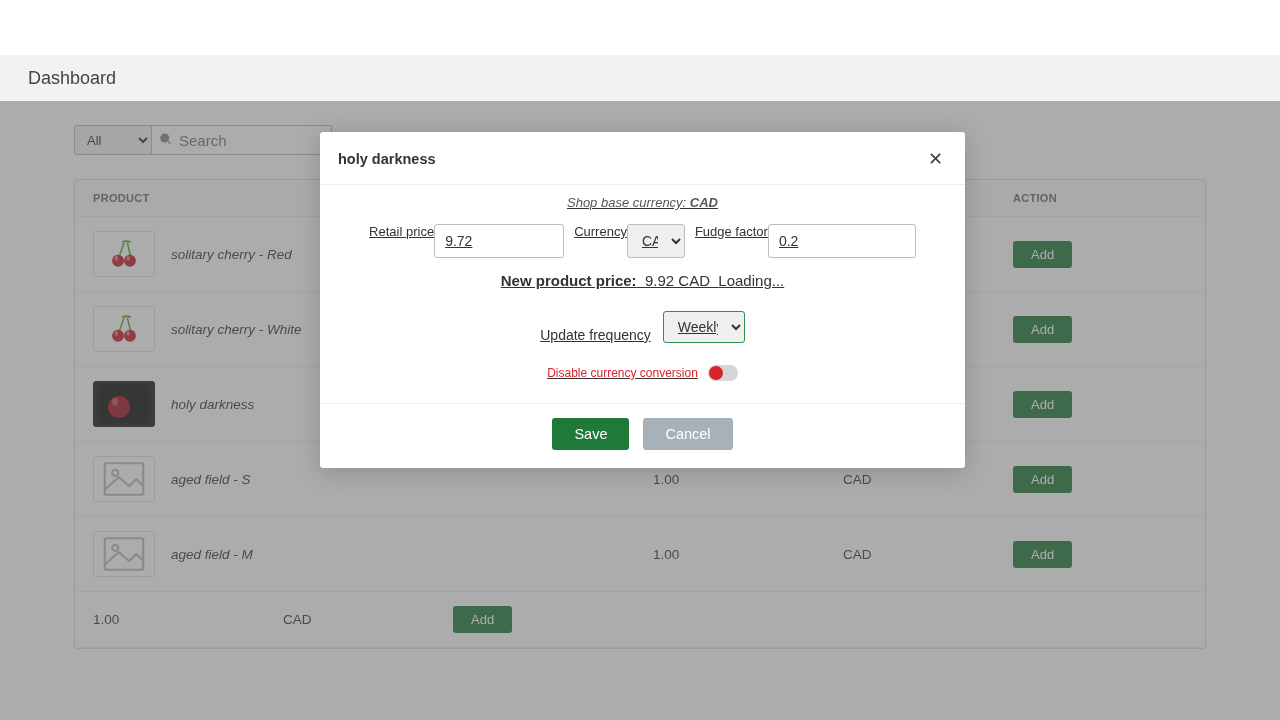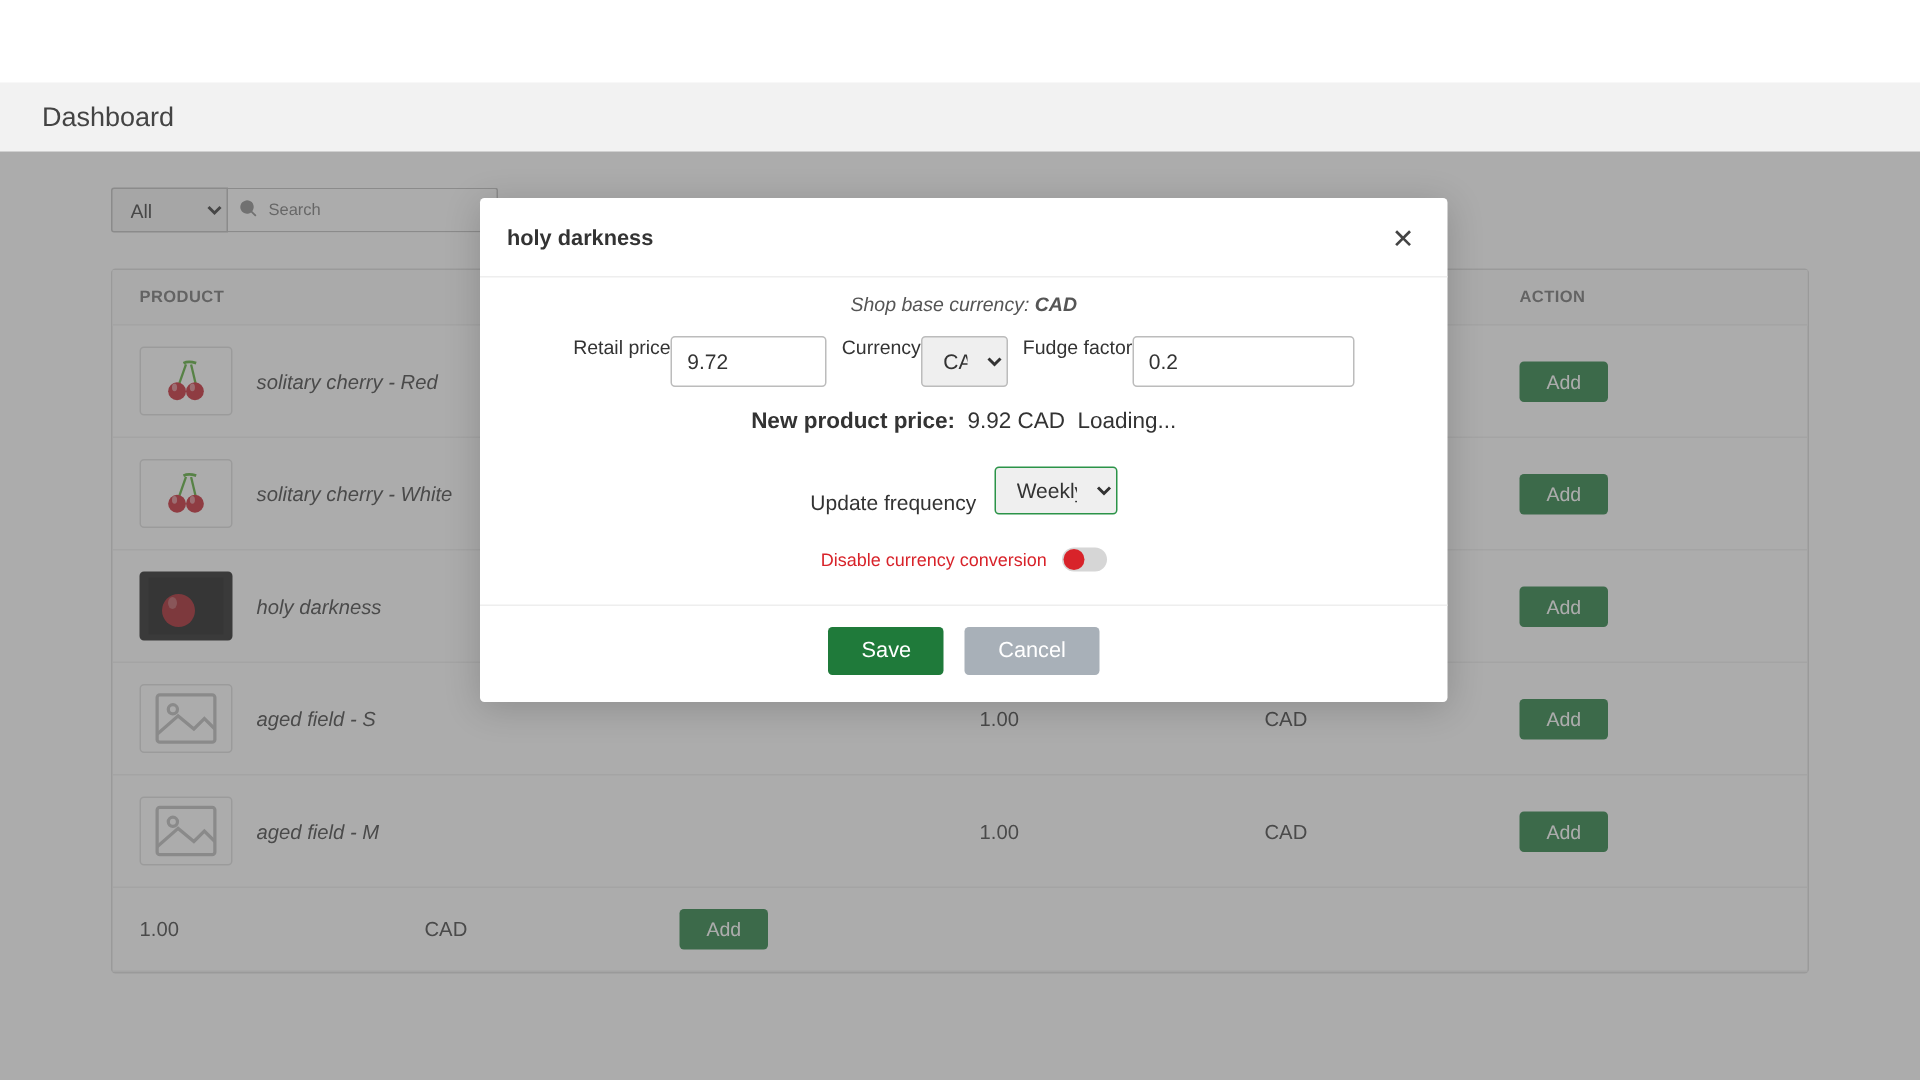"Search" .search-input { font-size: 11px -> 15px }
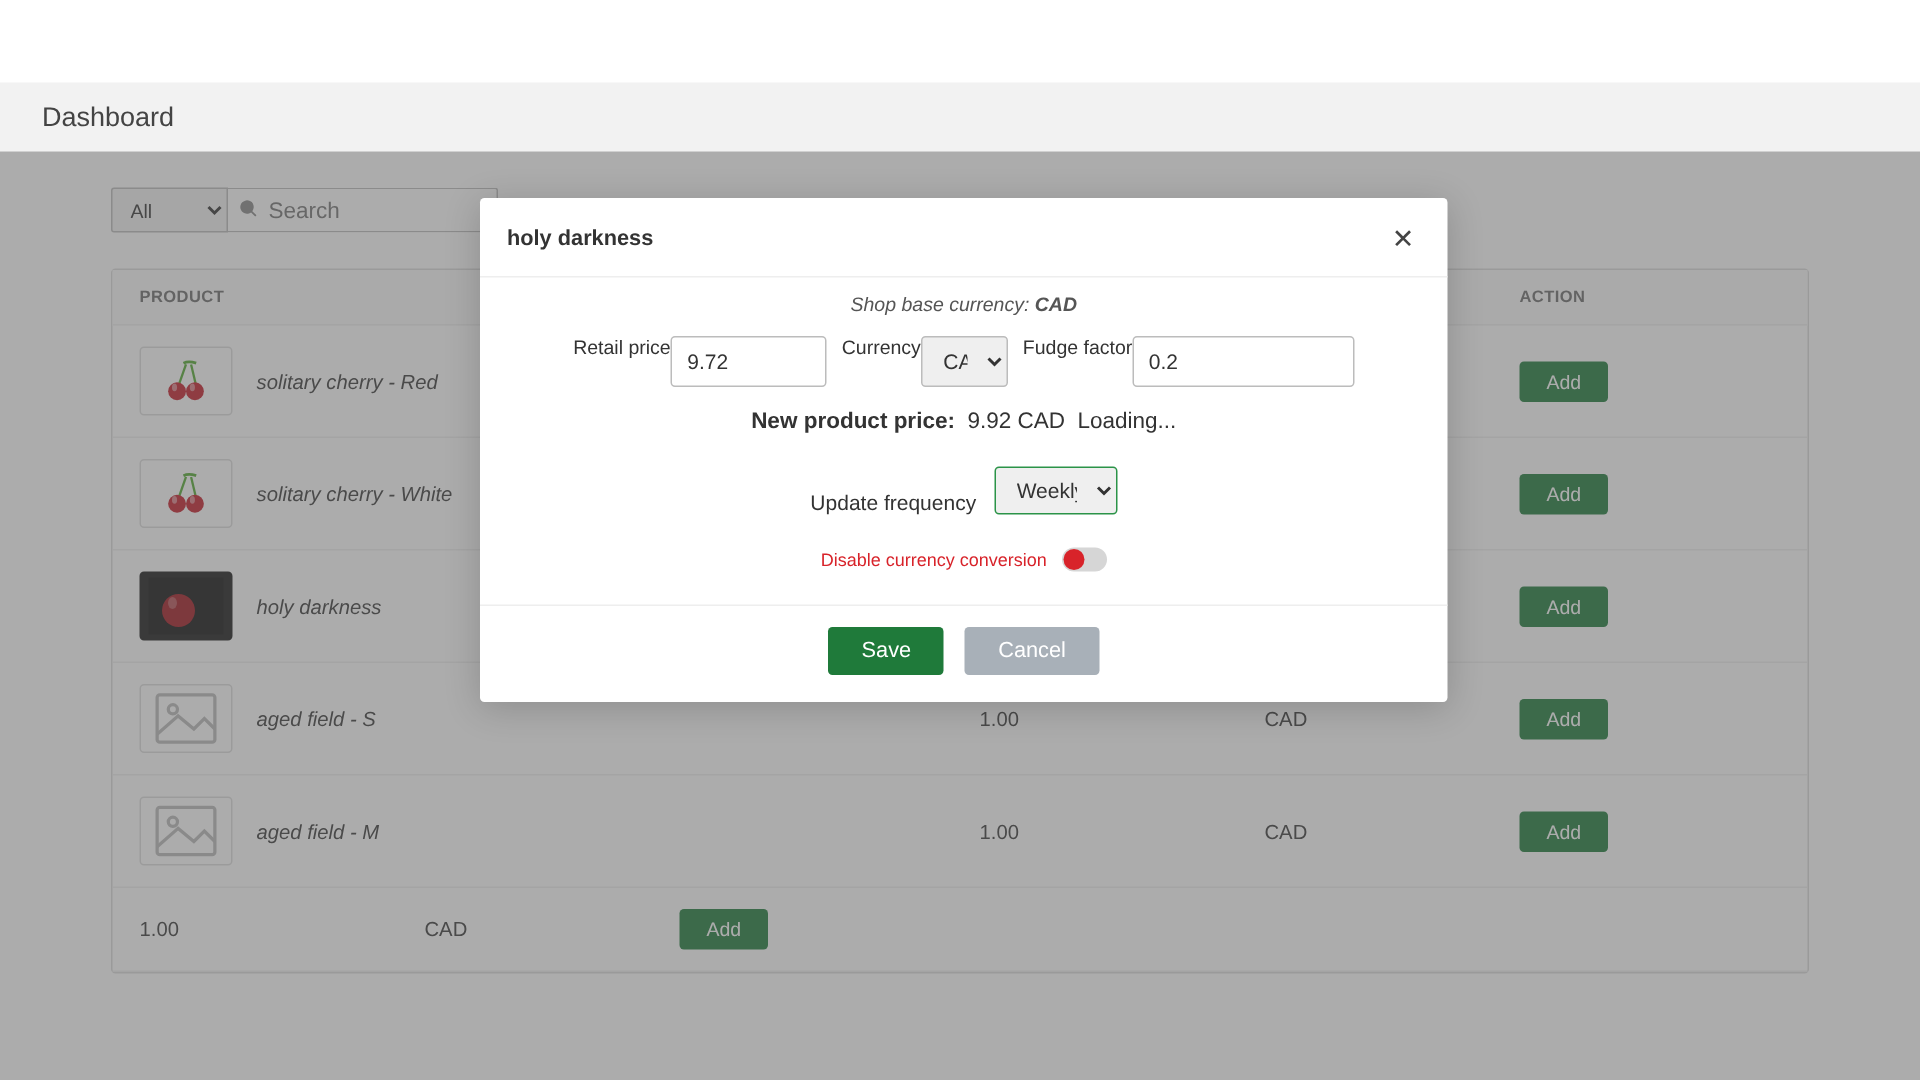"Shop base currency: CAD" .modal-body { text-decoration: none -> underline }
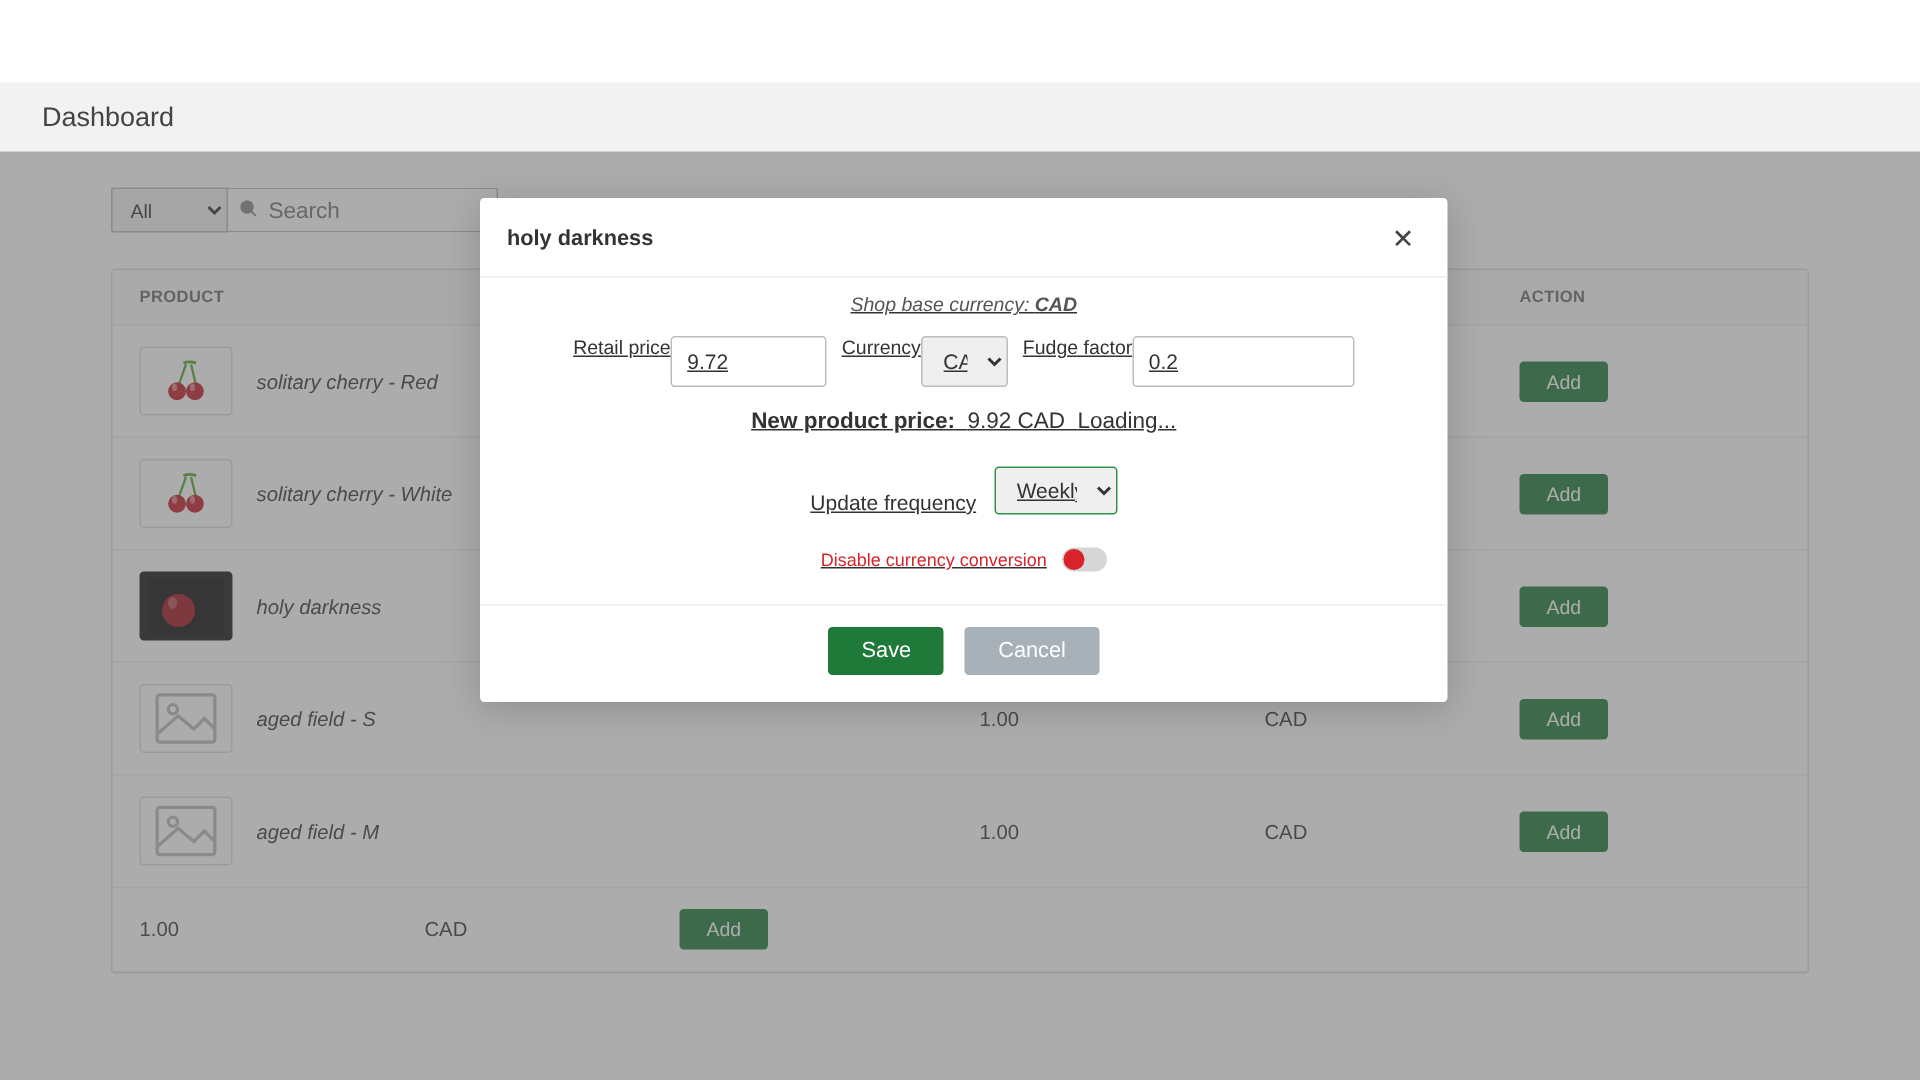"9.72" .field-input.retail { width: 104px -> 130px }
